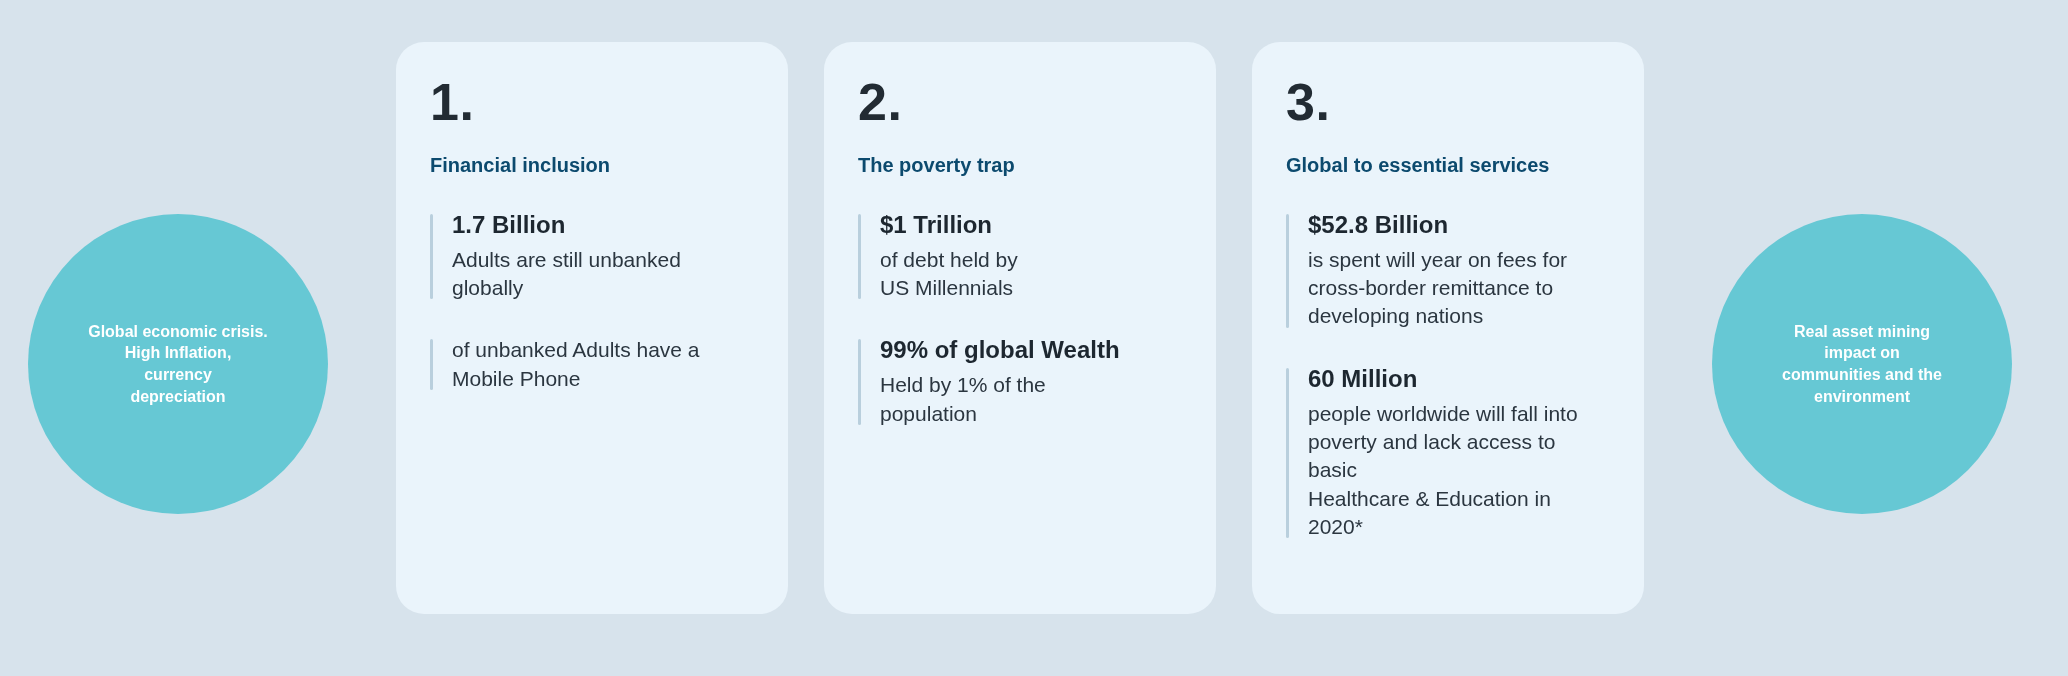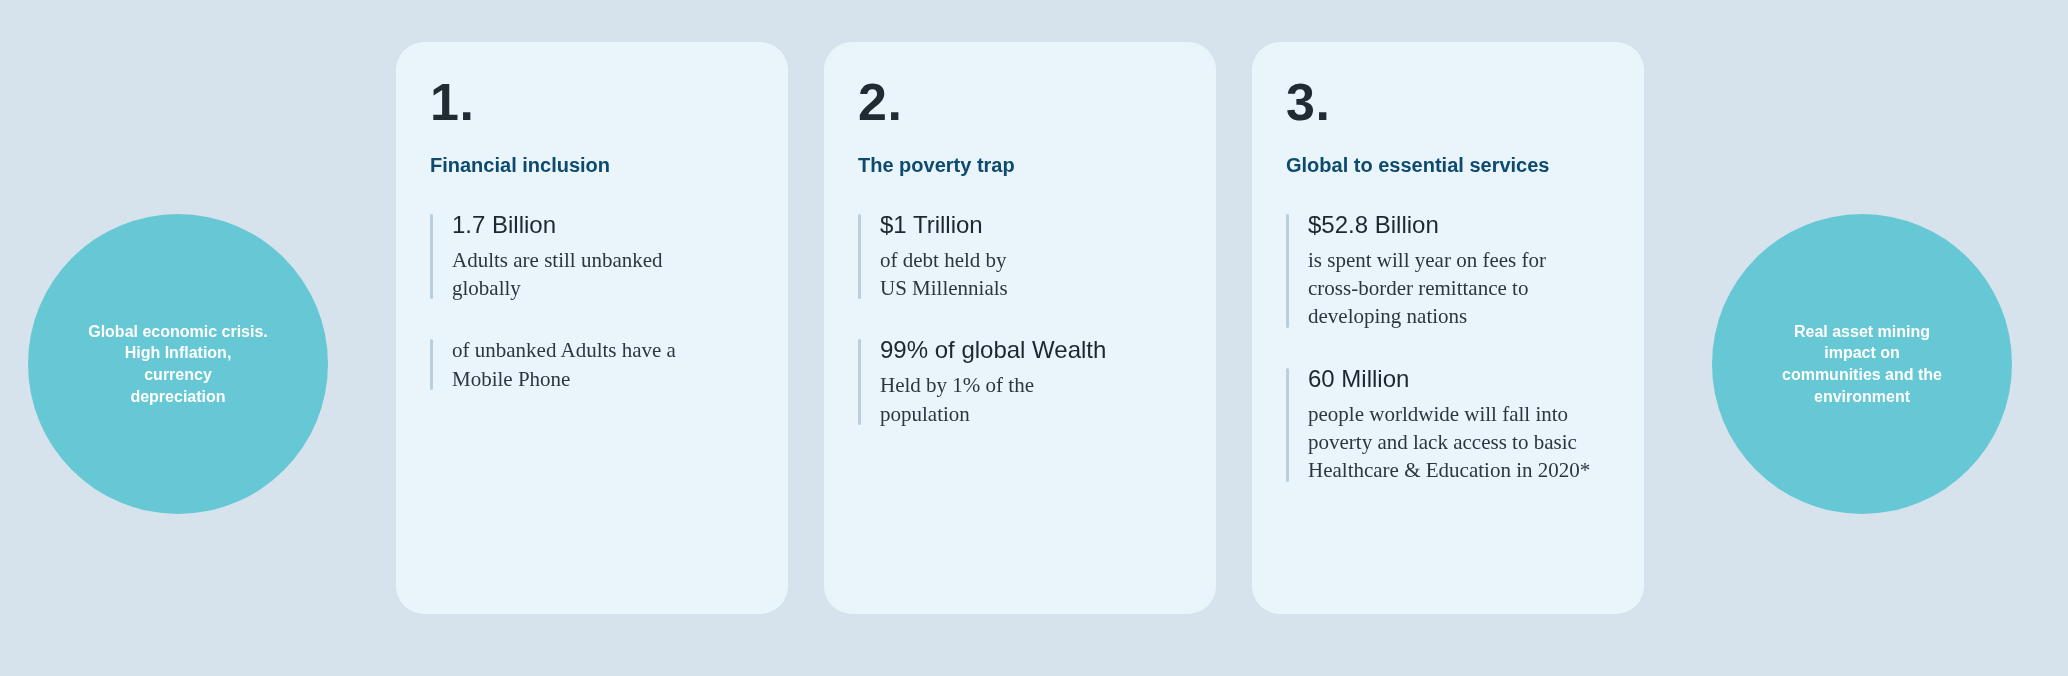"1.7 Billion" .stat-headline { font-weight: normal -> bold }
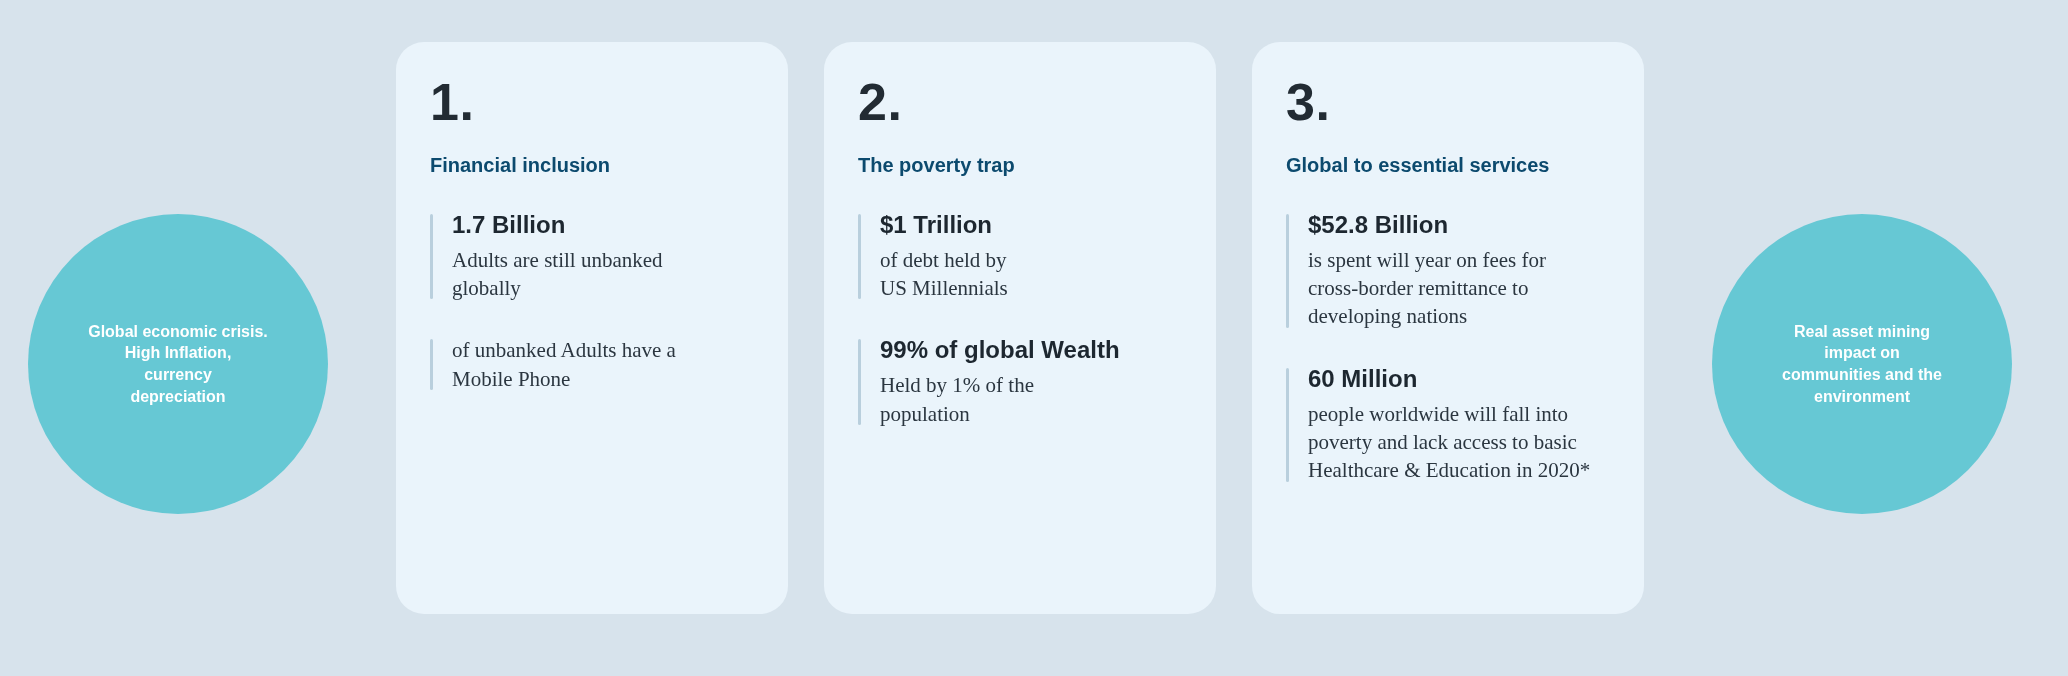"Adults are still unbanked" .stat-body { font-family: Liberation Serif, serif -> none }
